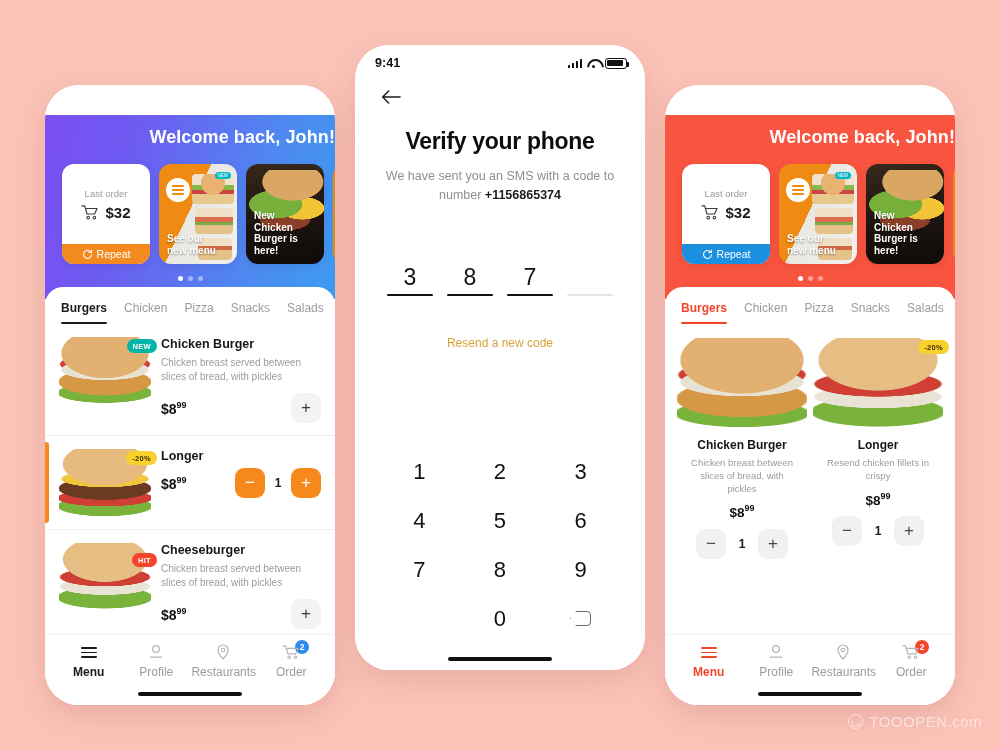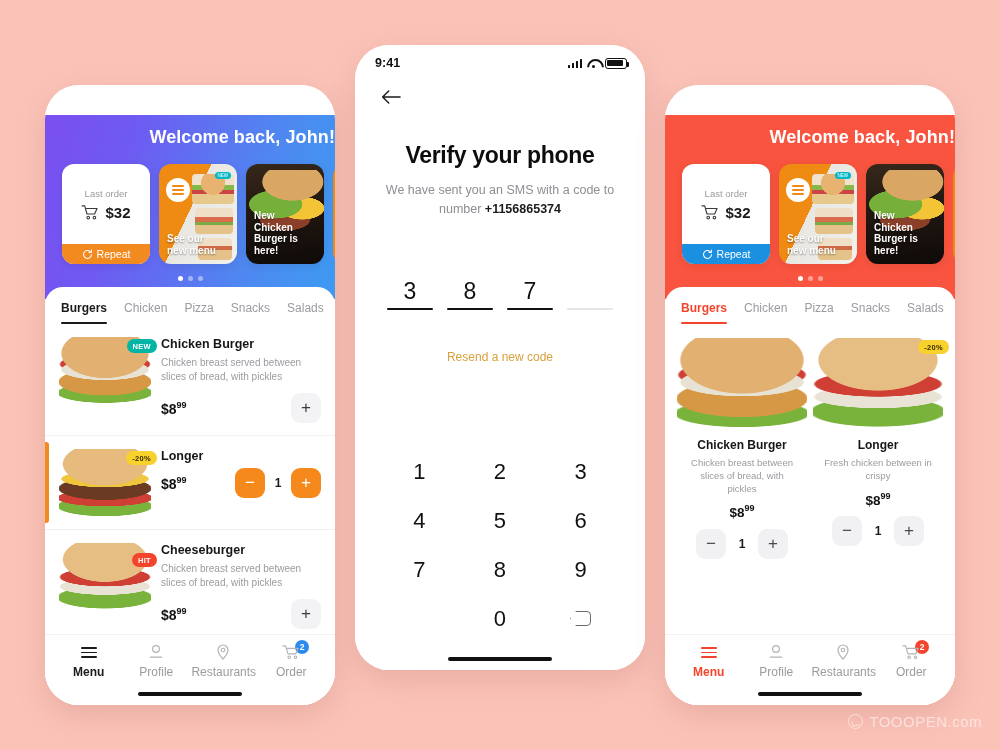"Verify your phone" .verify-title { margin-top: 32px -> 18px }
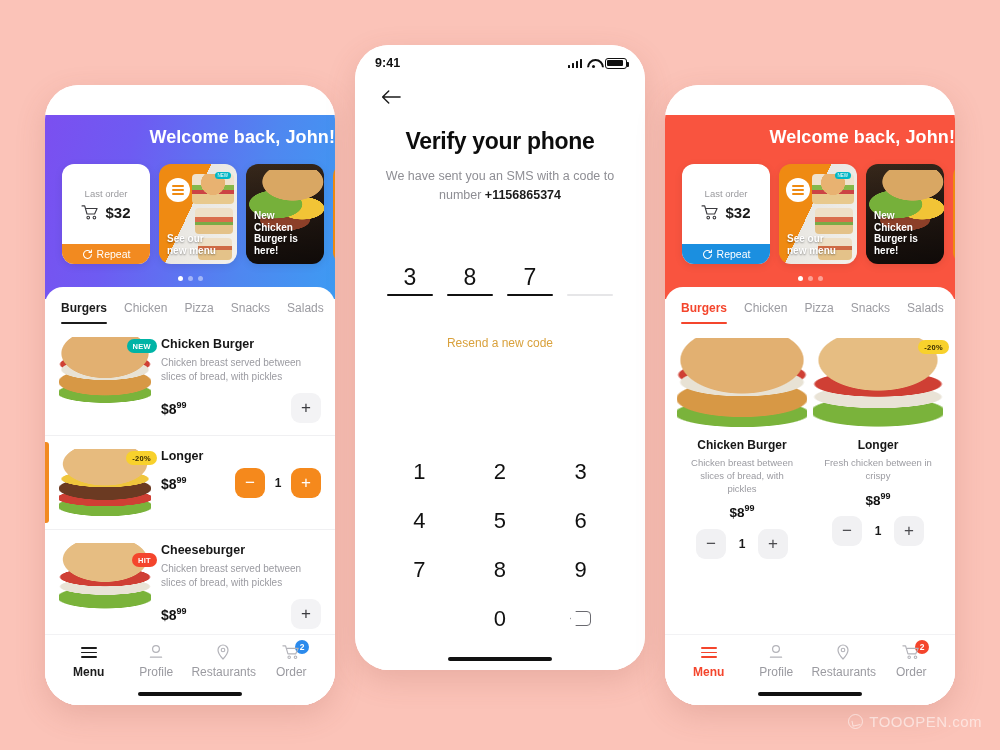"Fresh chicken between in crispy" div.g-desc { text: Fresh chicken between -> Resend chicken fillets }
